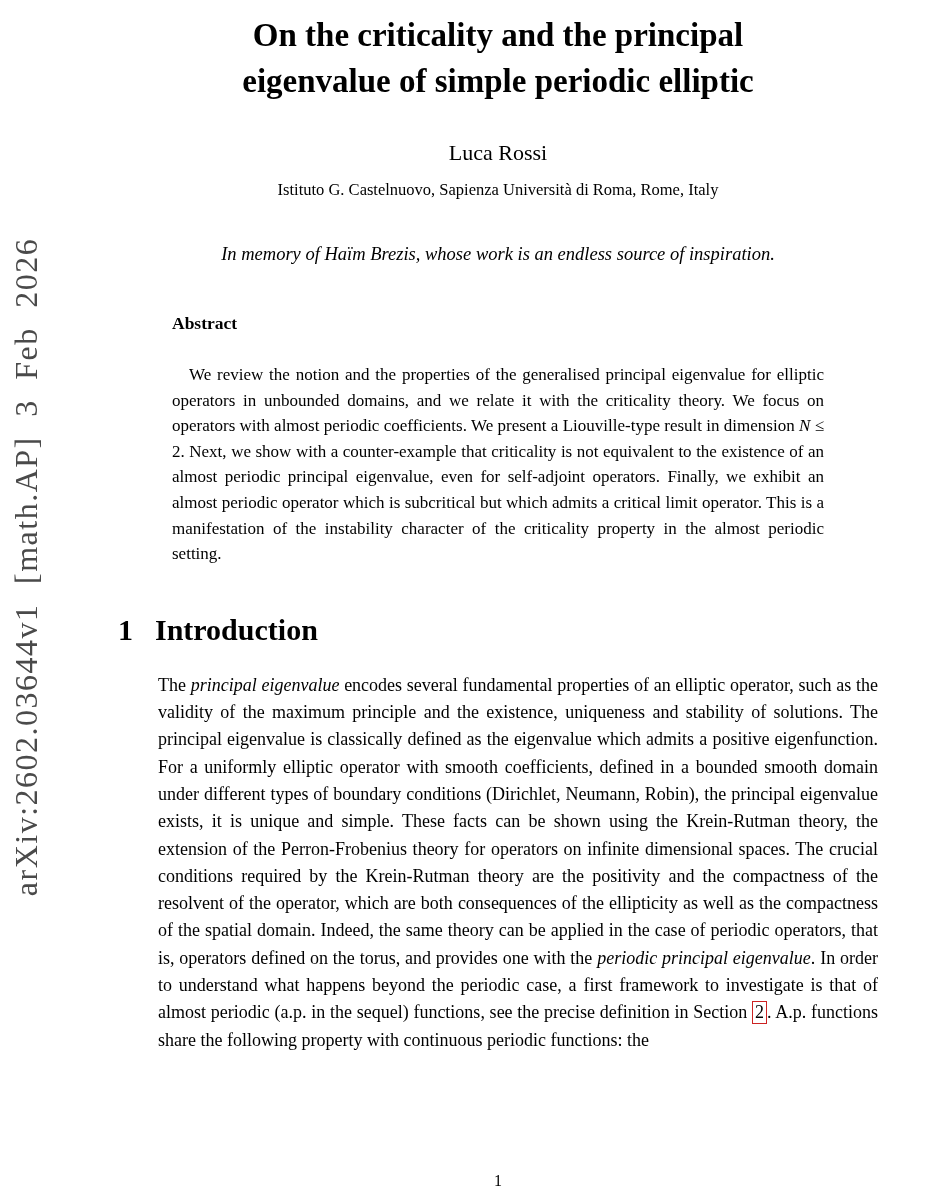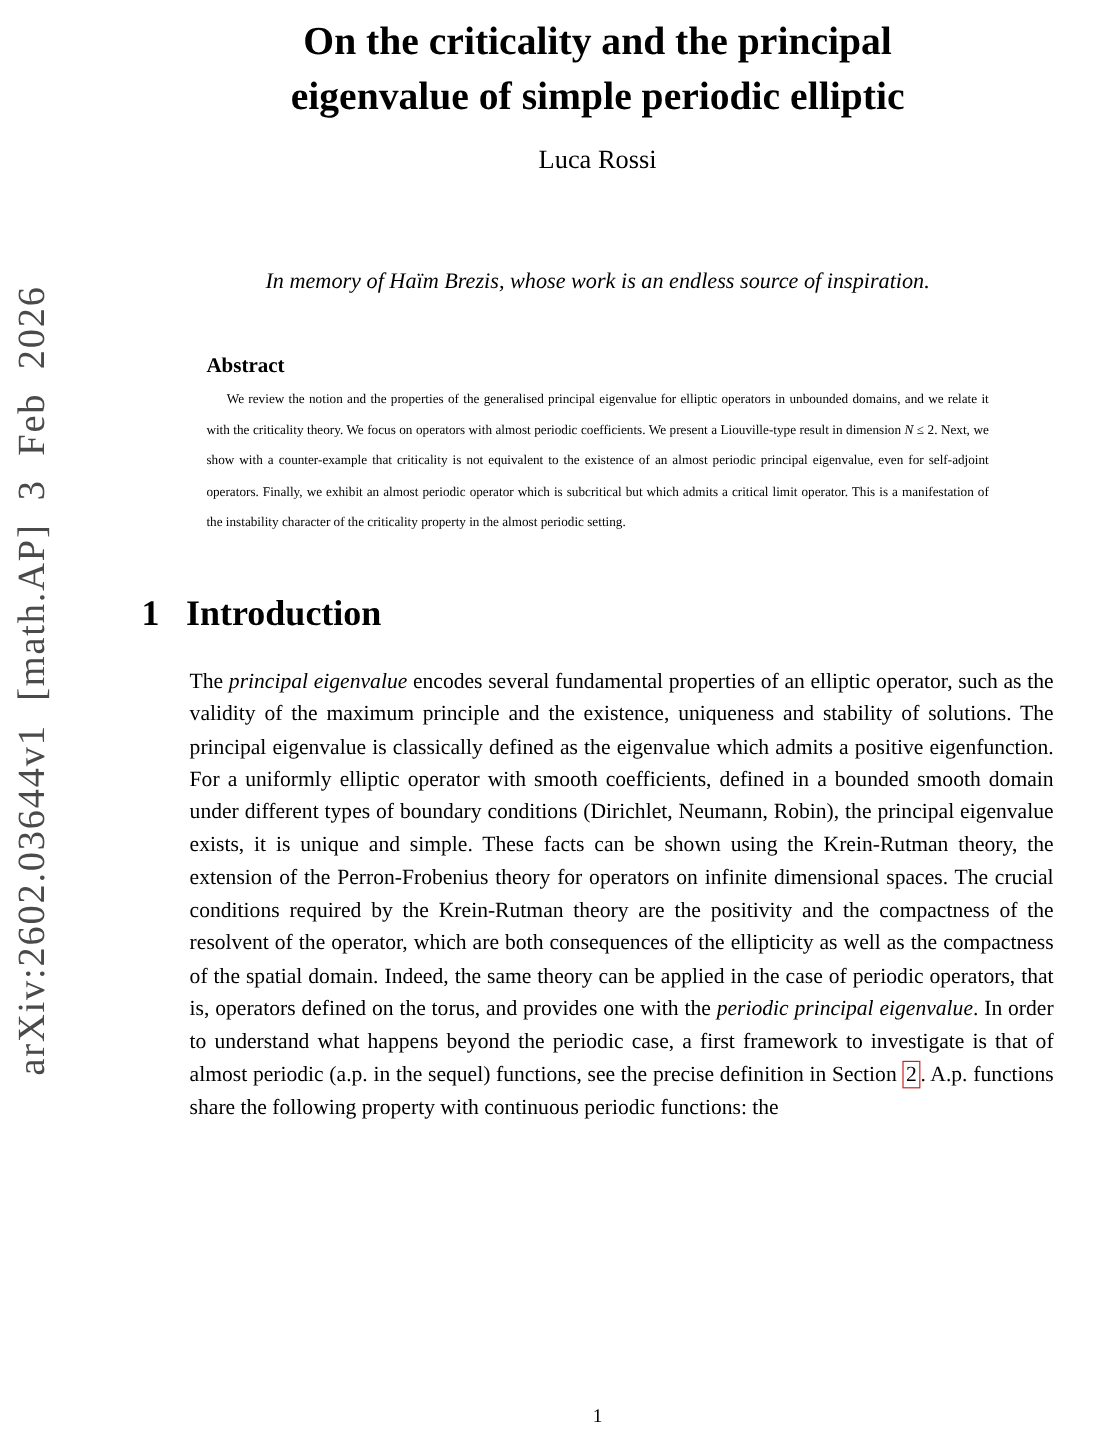"Luca Rossi" .author { margin-top: 16px -> 36px }
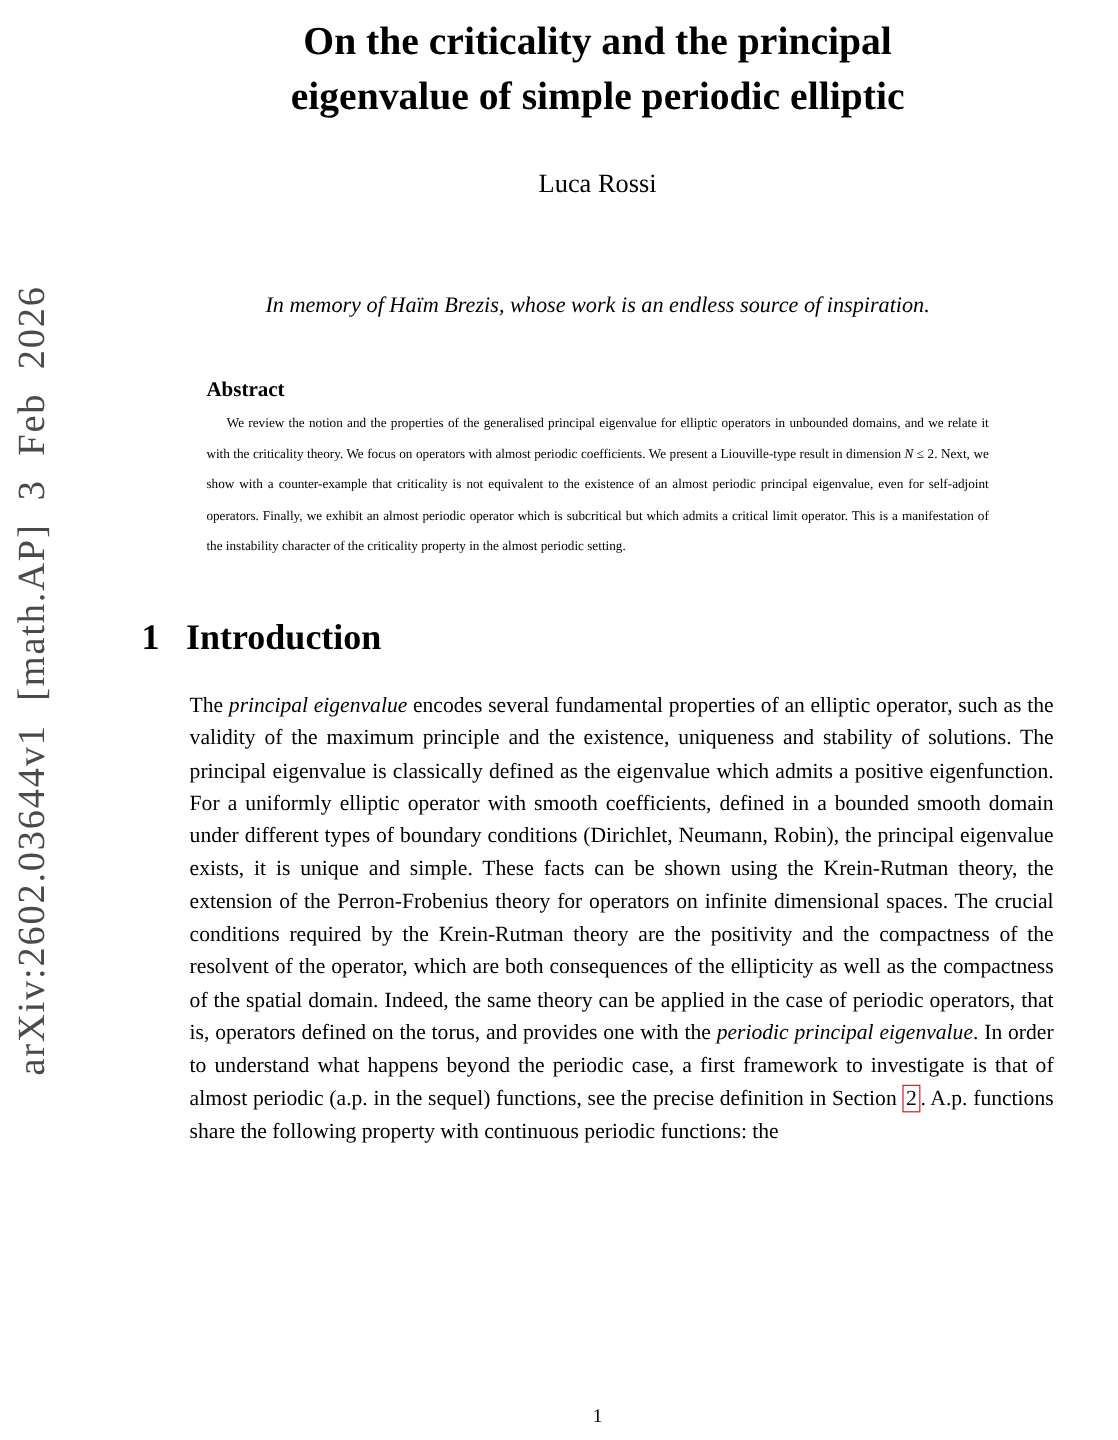"Istituto G. Castelnuovo, Sapienza" div.affiliation { html: none -> <div>Istituto G. Castelnuovo, Sapienza Università di Roma, Rome, Italy</div> }
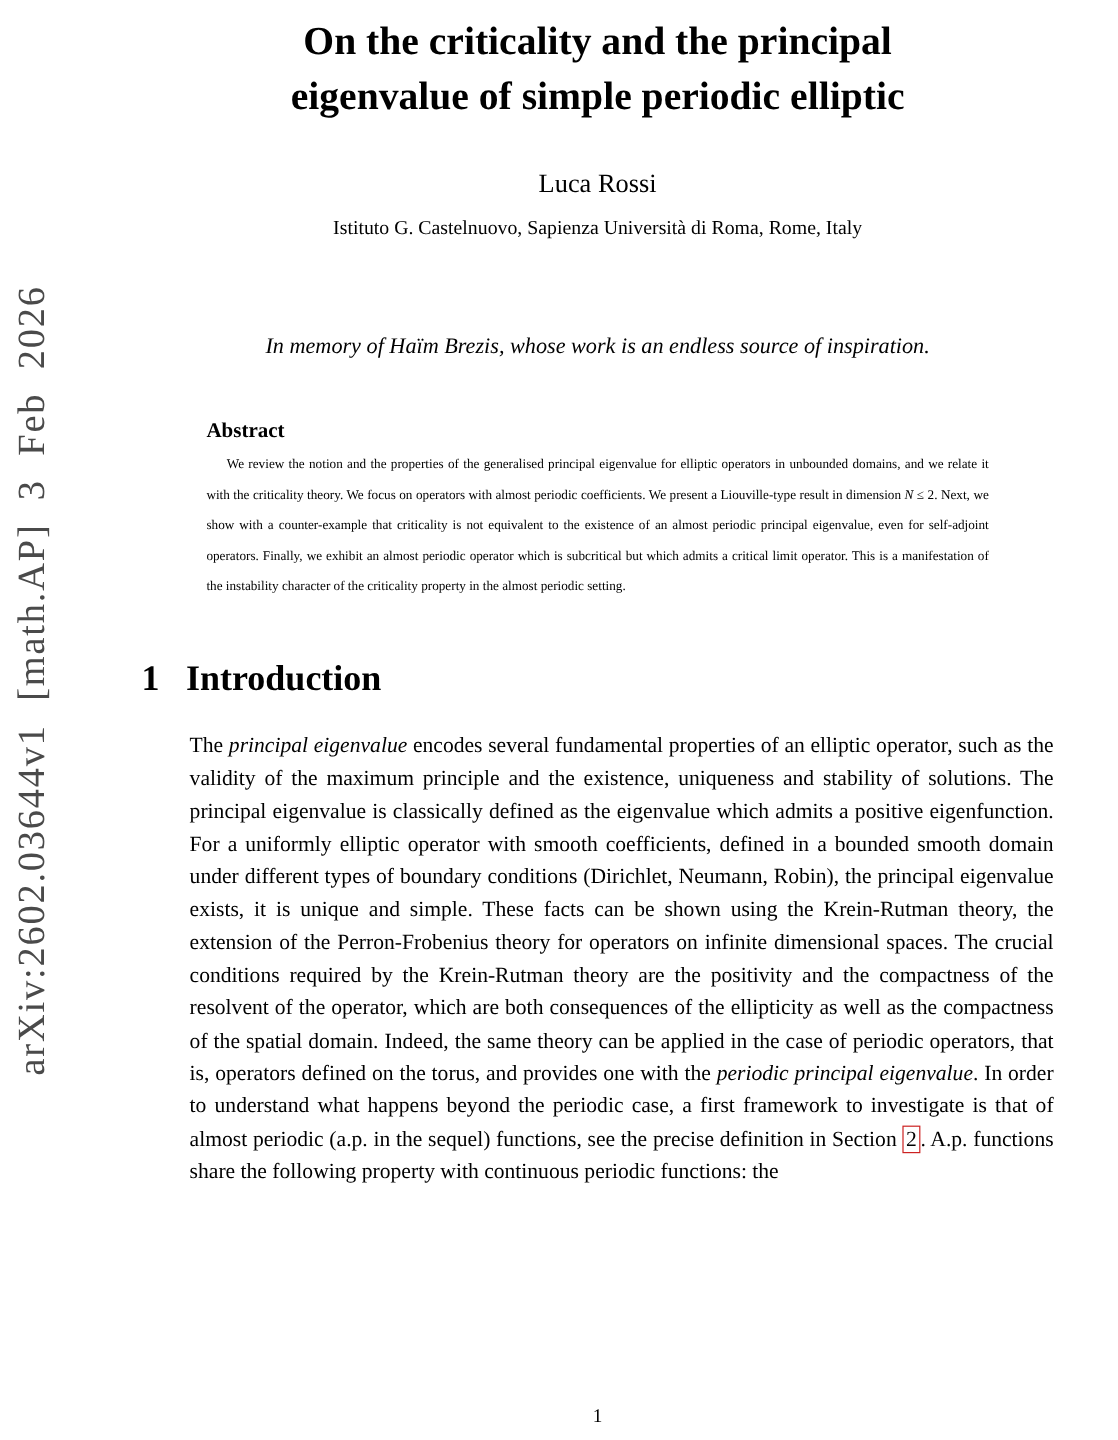"In memory of Haïm Brezis," .dedication { margin-top: 79px -> 44px }
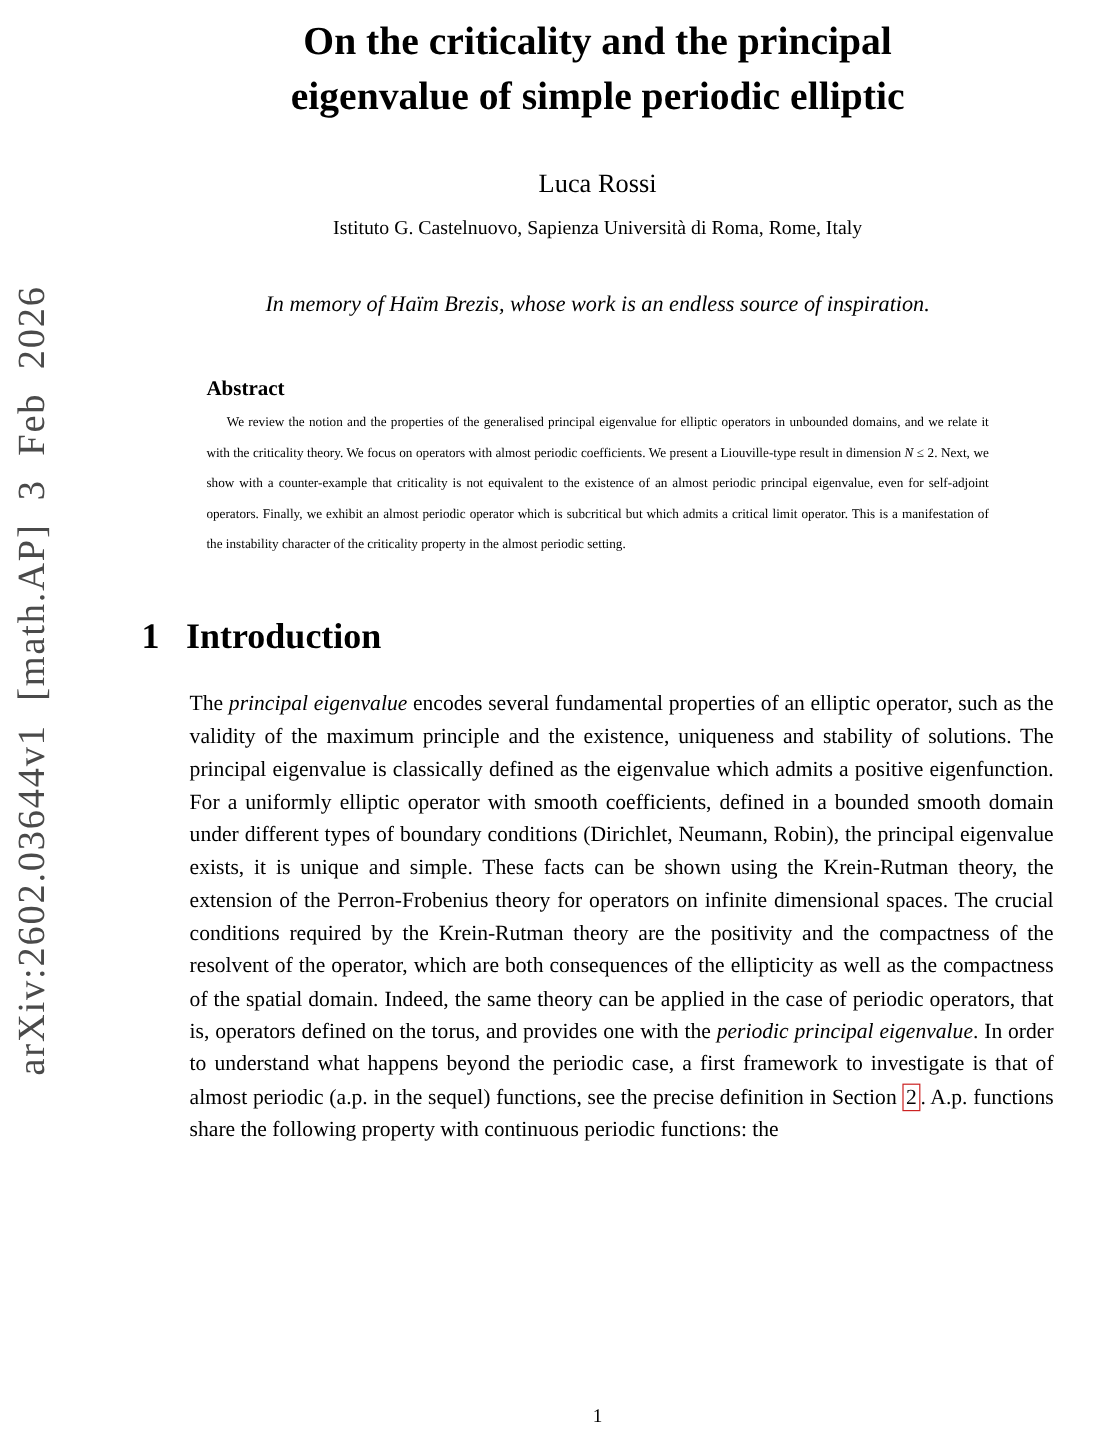"We review the notion and" .abstract-text { font-size: 11px -> 17px; margin-top: 6px -> 28px }
